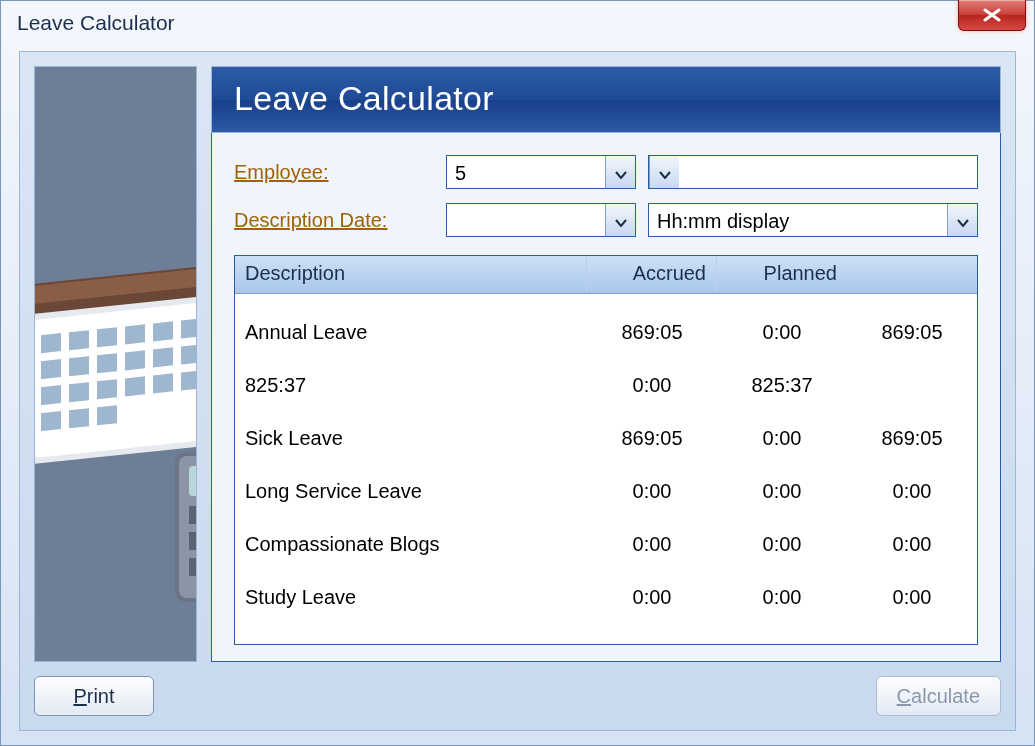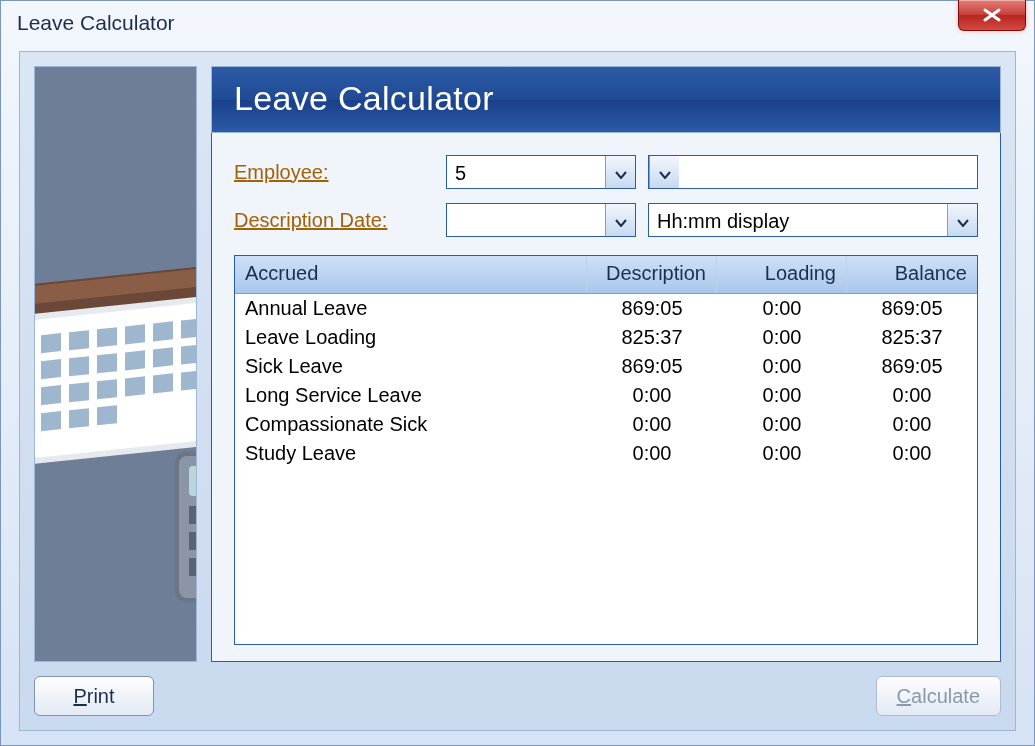"Accrued" div { order: before "Description" -> after "Description" }
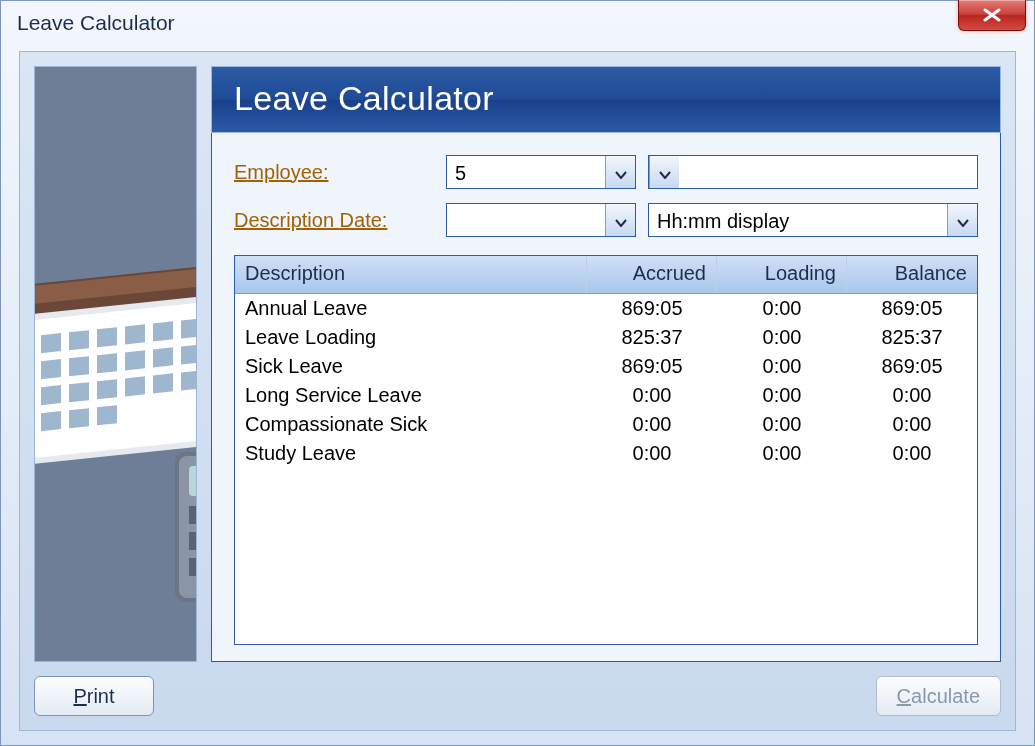"Loading" div { text: Loading -> Planned }
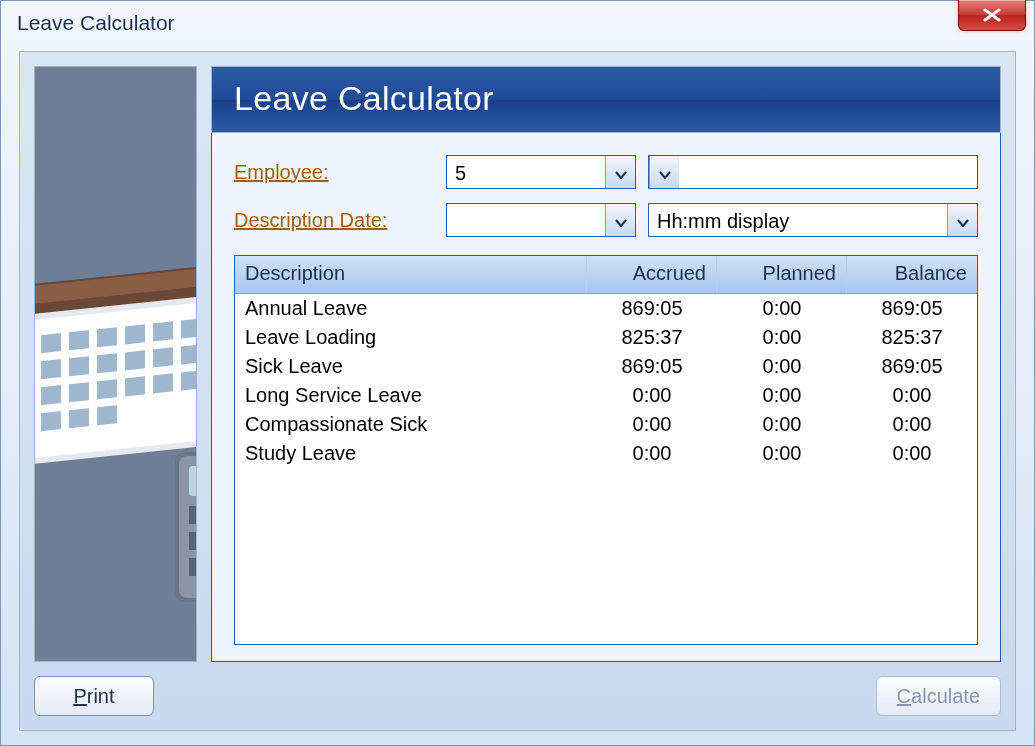"Balance" div { html: <div>Balance</div> -> none }
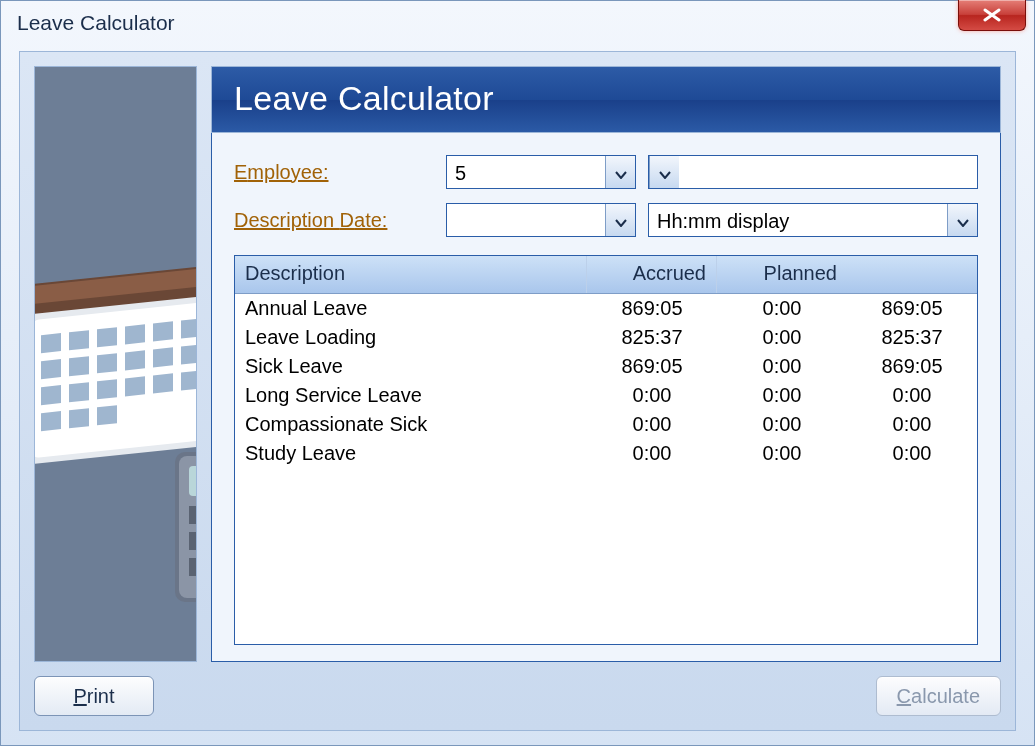"Annual Leave" .trow { margin-top: none -> 24px }
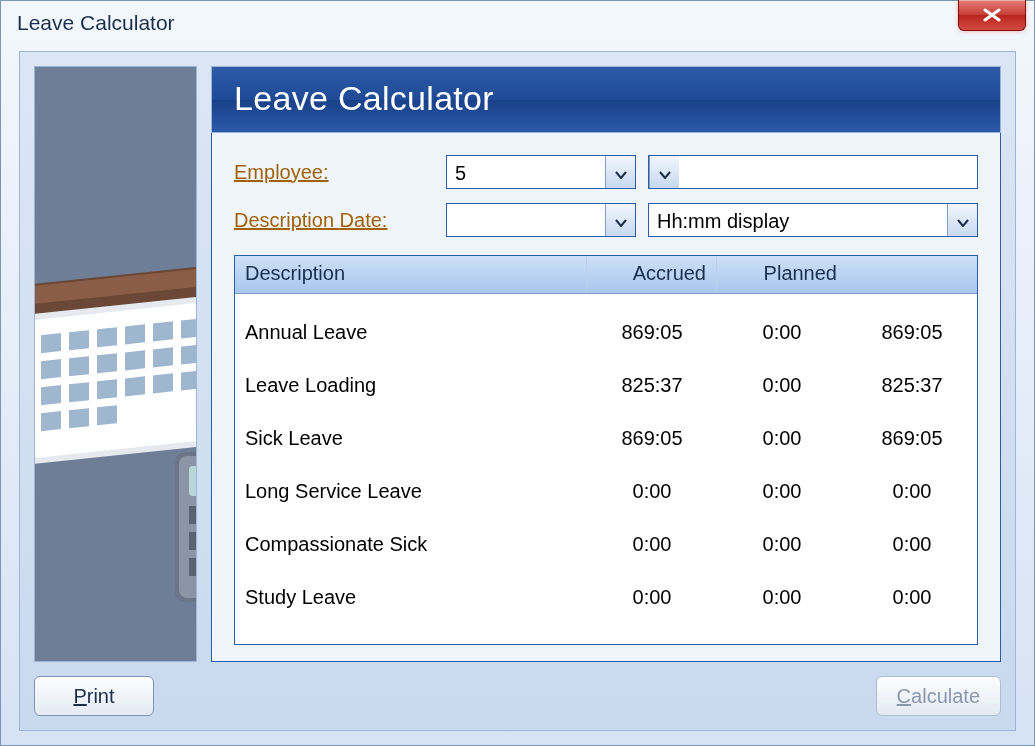"Leave Loading" div { html: <div>Leave Loading</div> -> none }
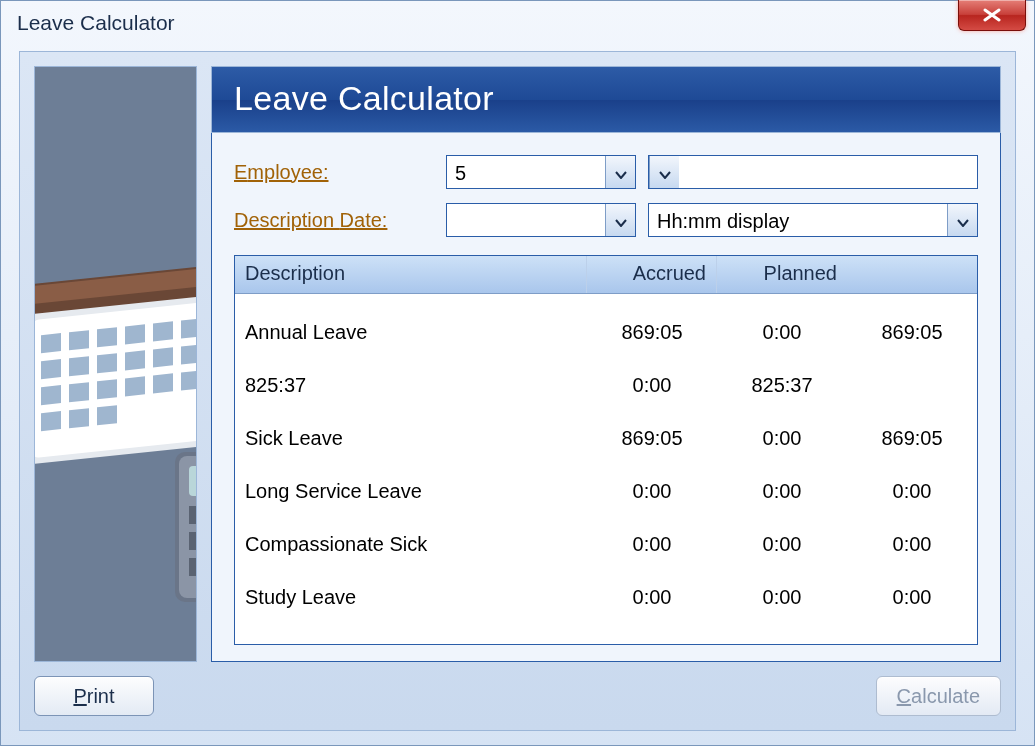"Compassionate Sick" div { text: Sick -> Blogs }
